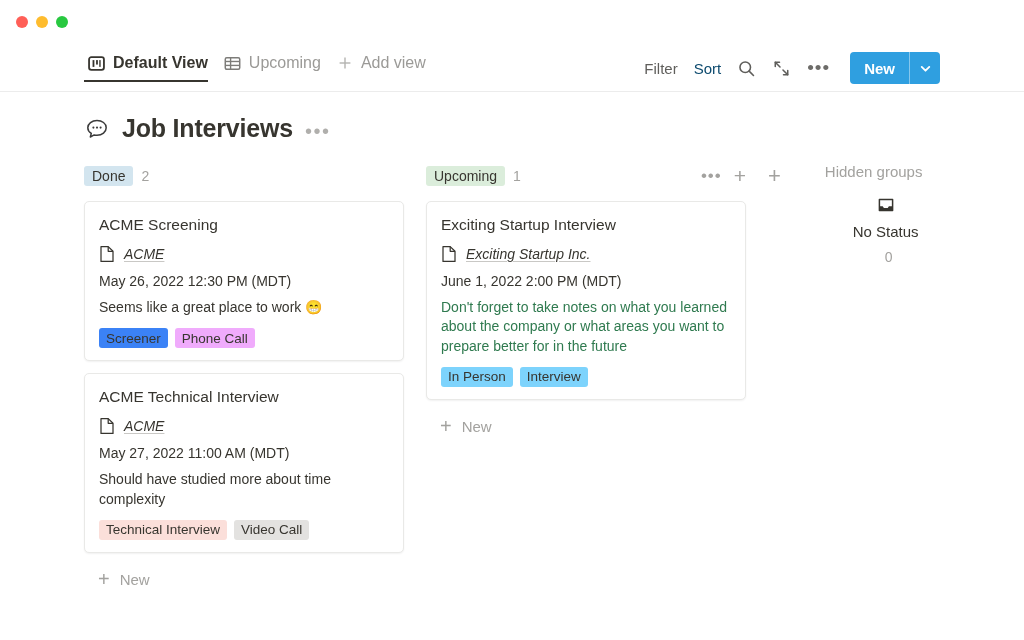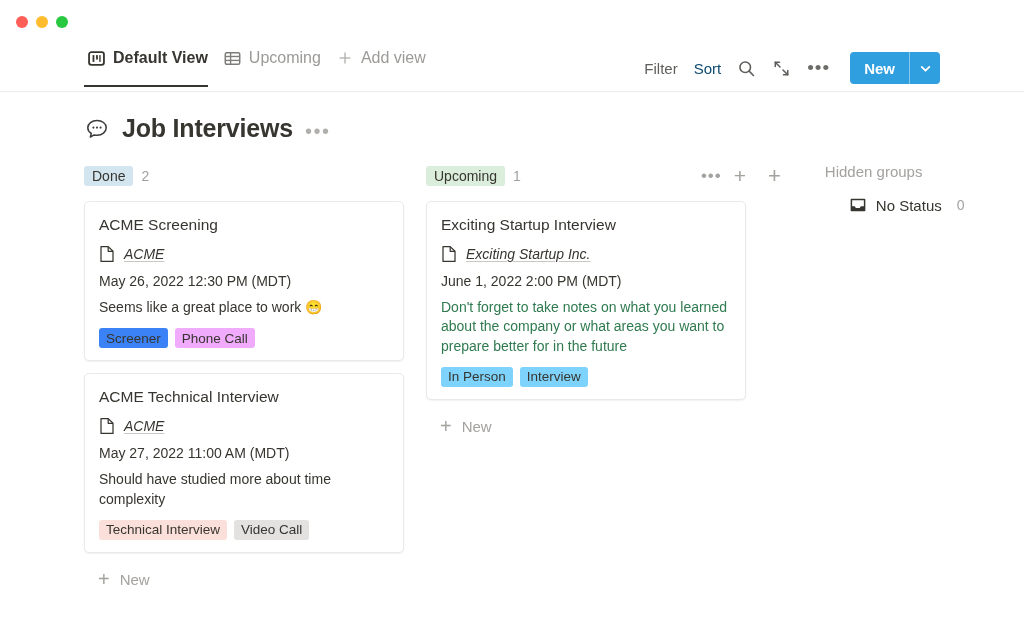"Default View" .view-tab { padding: 0 8px 19px 4px -> 0 8px 9px 4px }
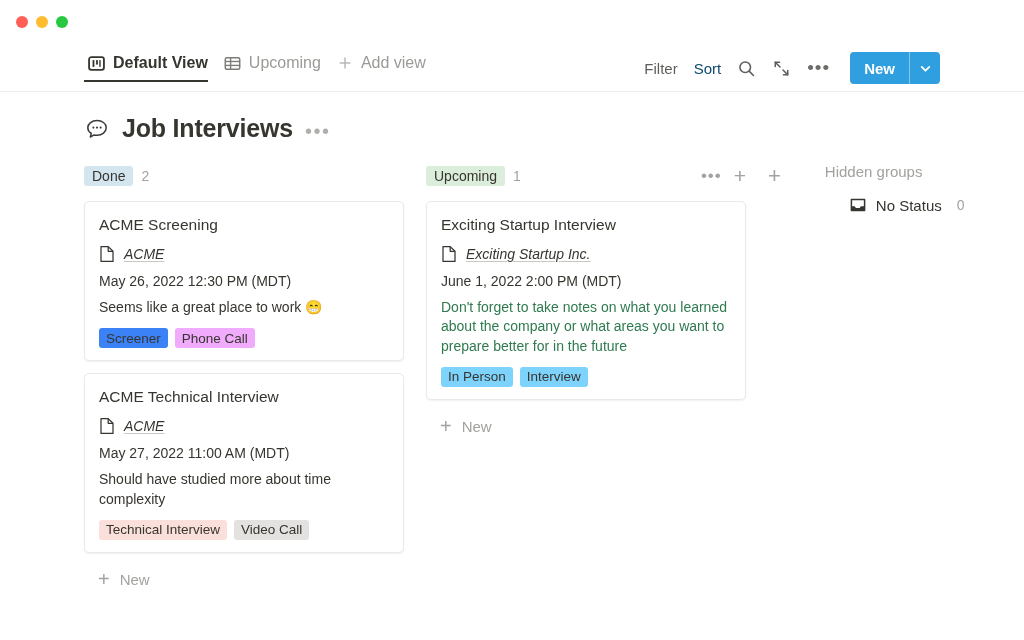"No Status" .hidden-item { flex-direction: none -> column }
